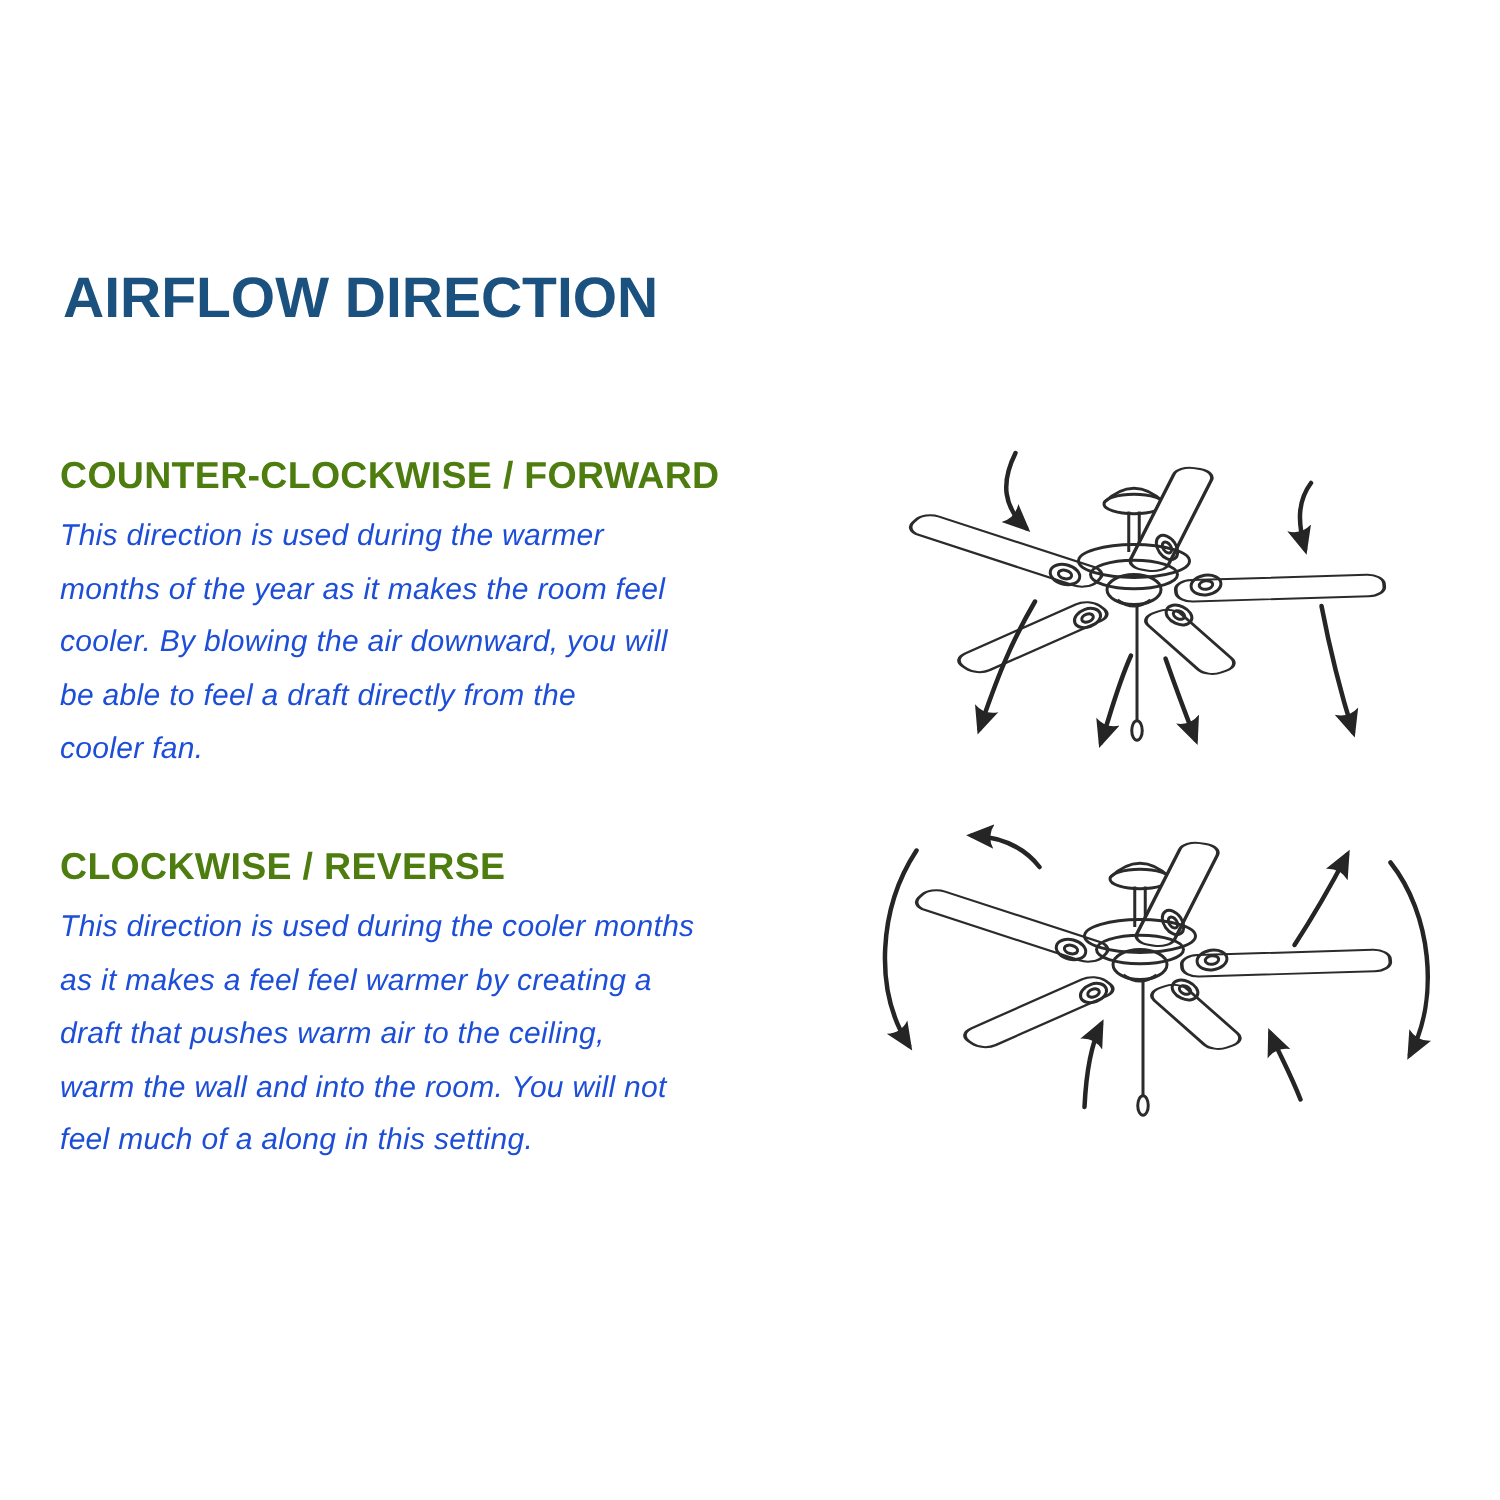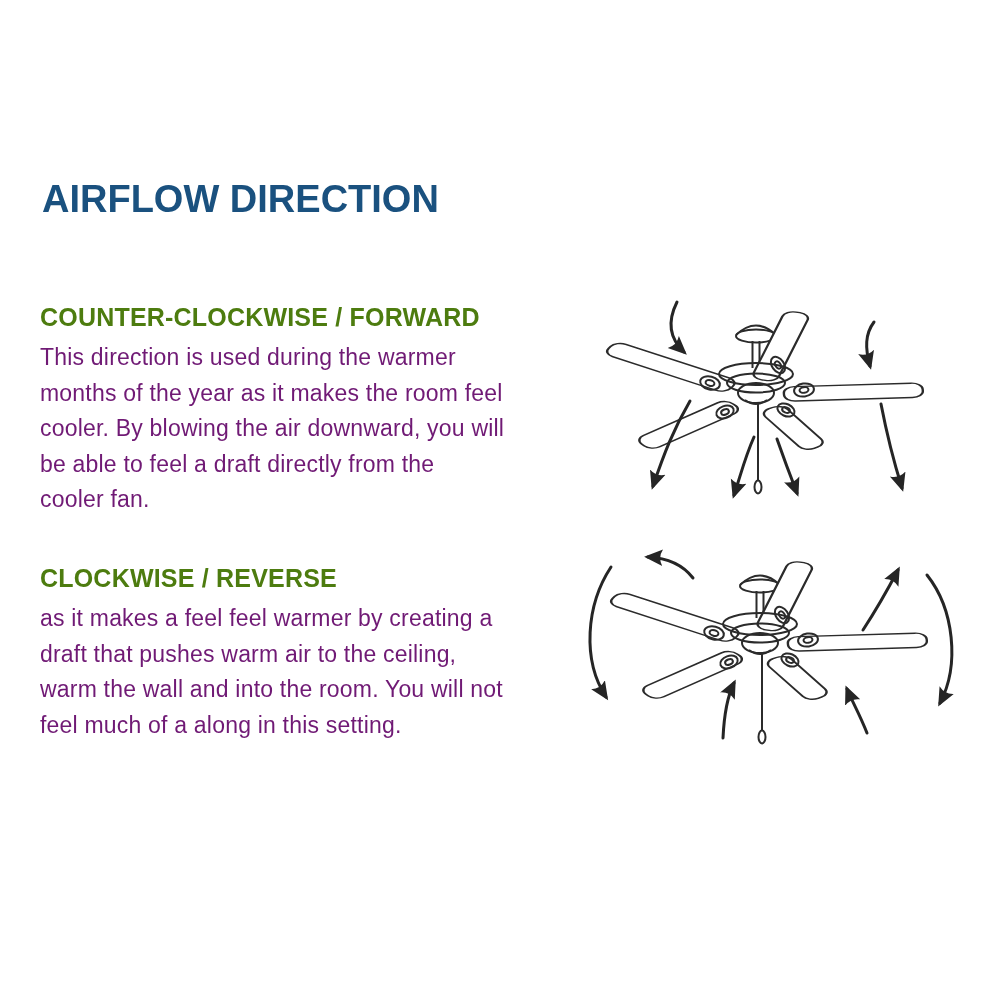"This direction is used during" .sec .body { color: #701a75 -> #1d4ed8; font-size: 23px -> 20px; font-style: none -> italic }
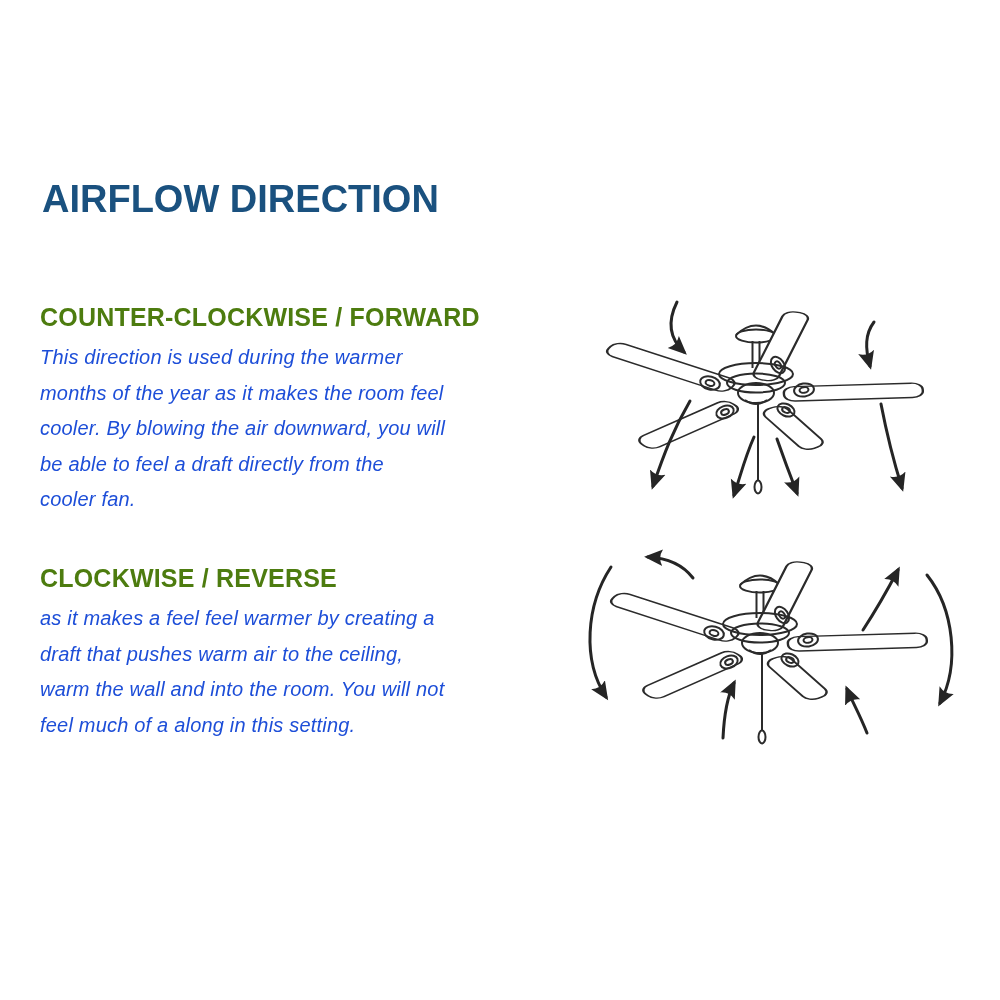"This direction is used during the cooler" span.bl { html: none -> <span>This direction is used during the cooler months</span> }
